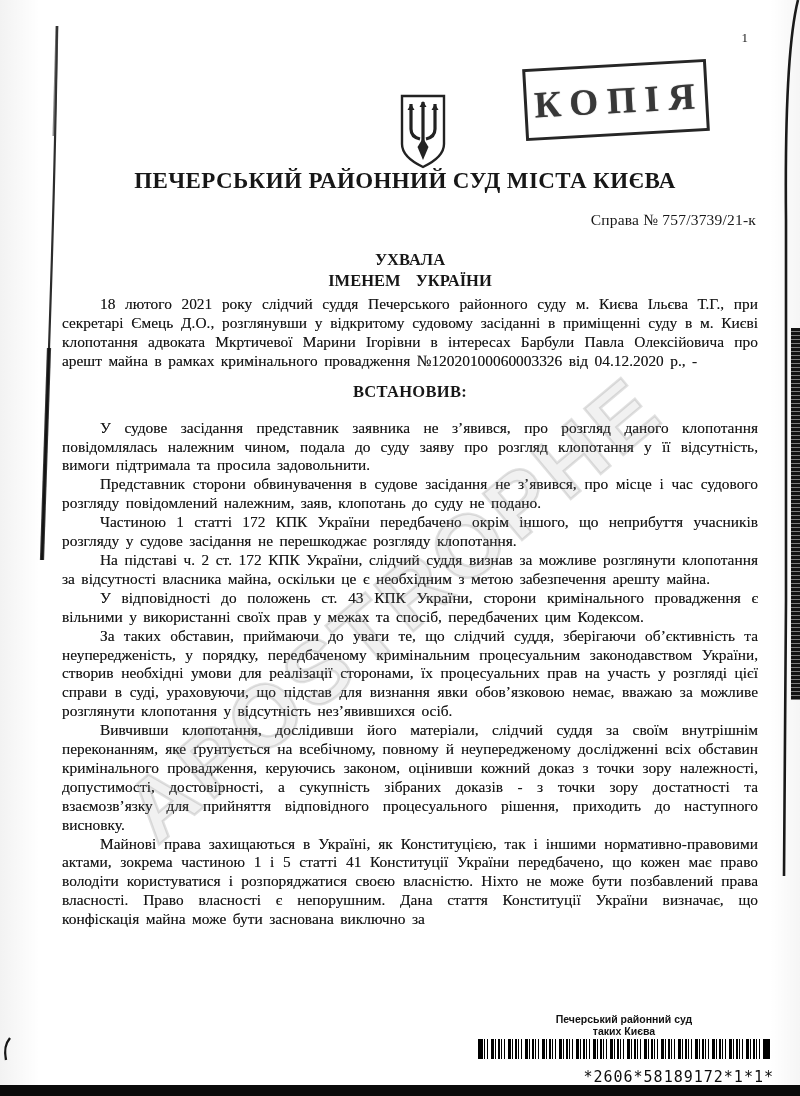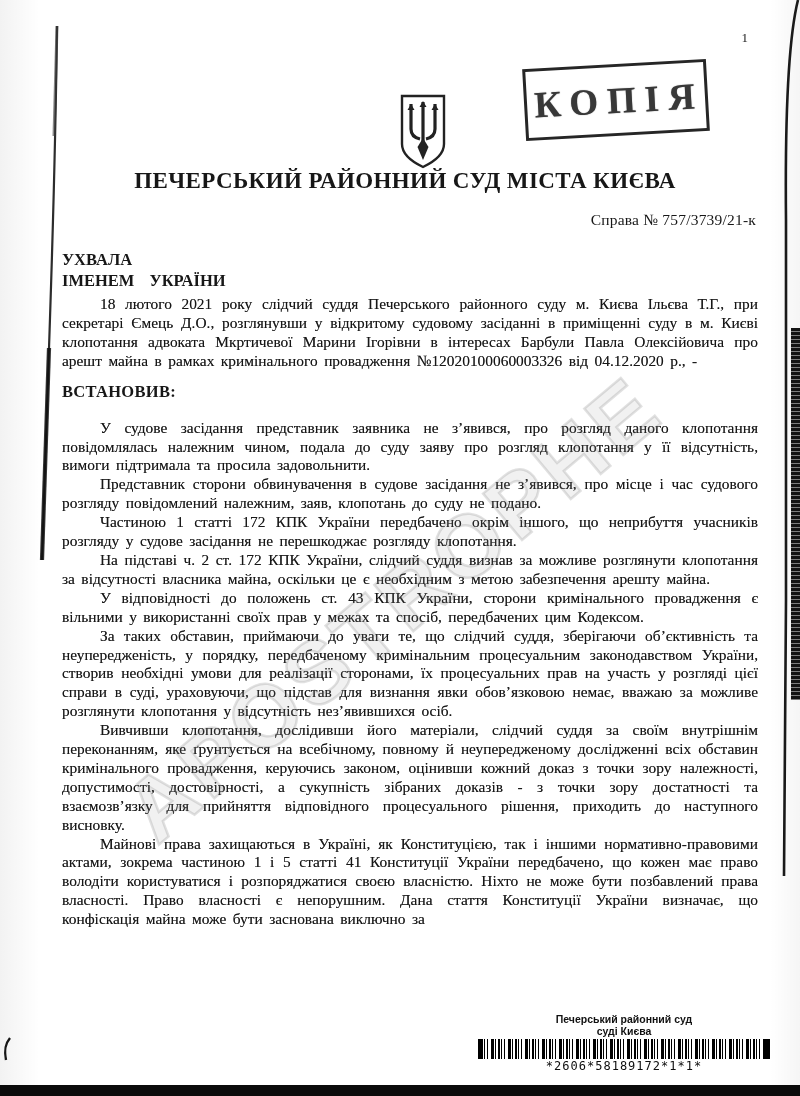"УХВАЛА" .h-center { text-align: none -> center }
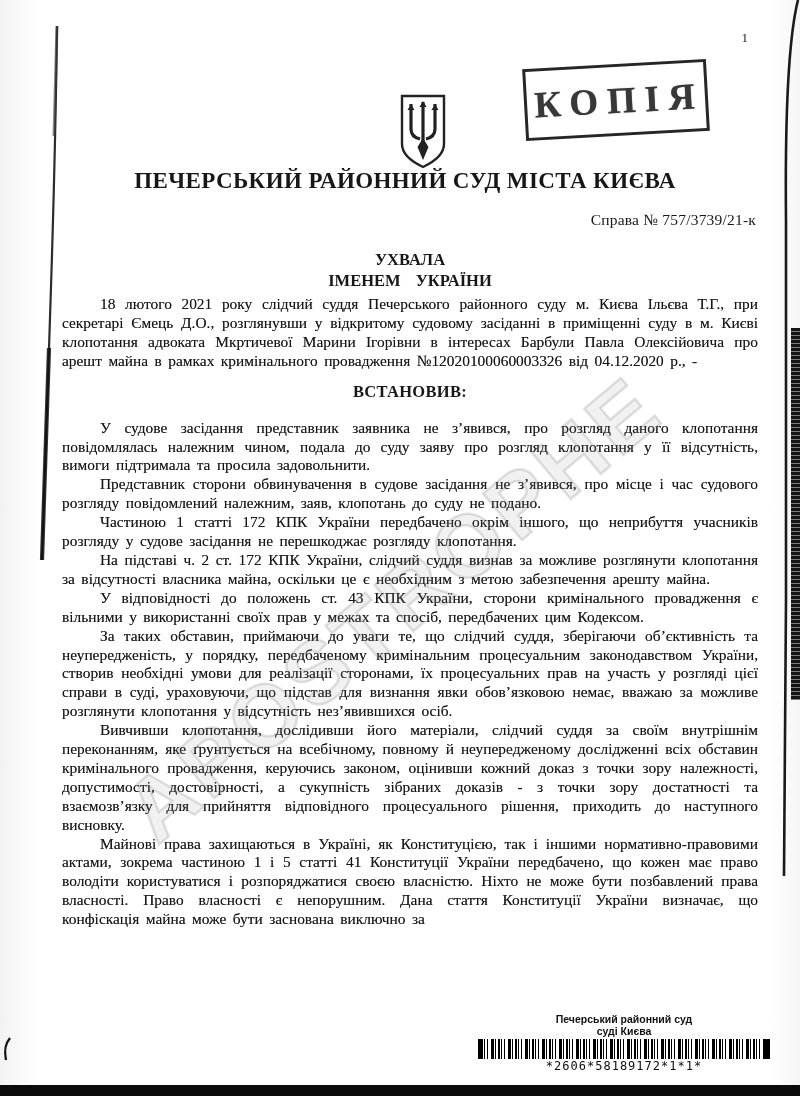"суді Києва" div.cap { text: суді -> таких }
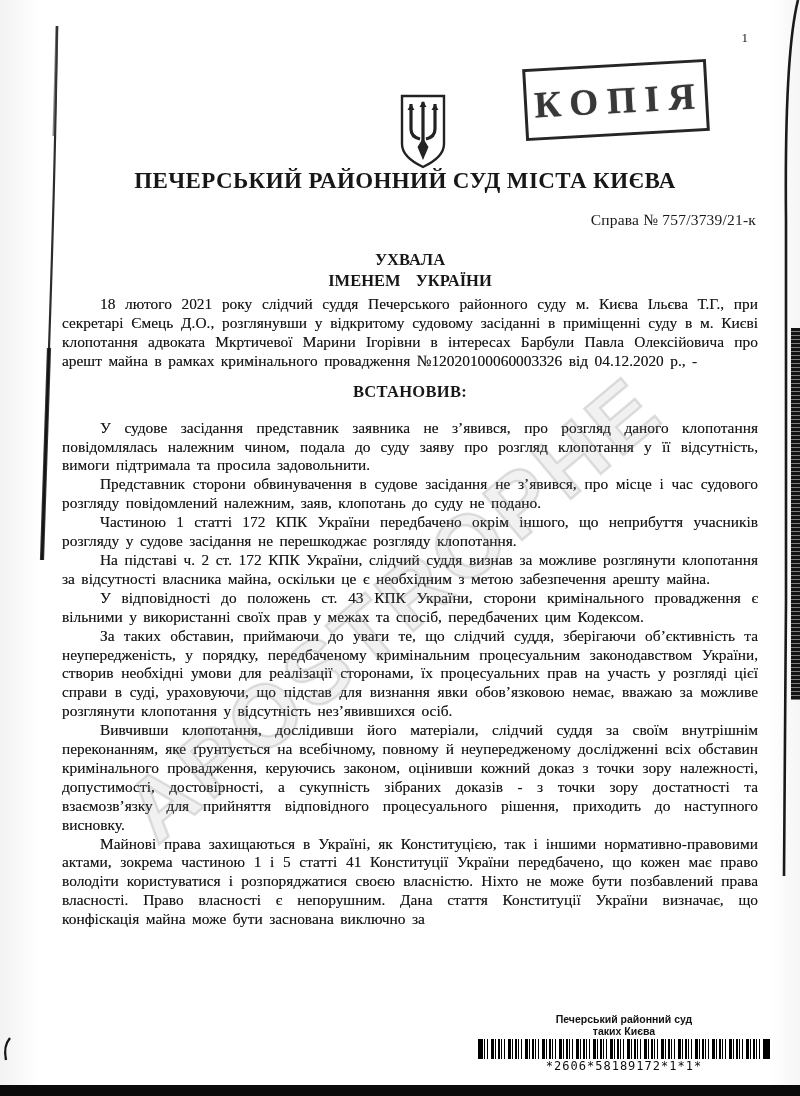"*2606*58189172*1*1*" .barcode-number { font-size: 12px -> 15px; margin-top: 0 -> 9px; text-align: none -> right }
